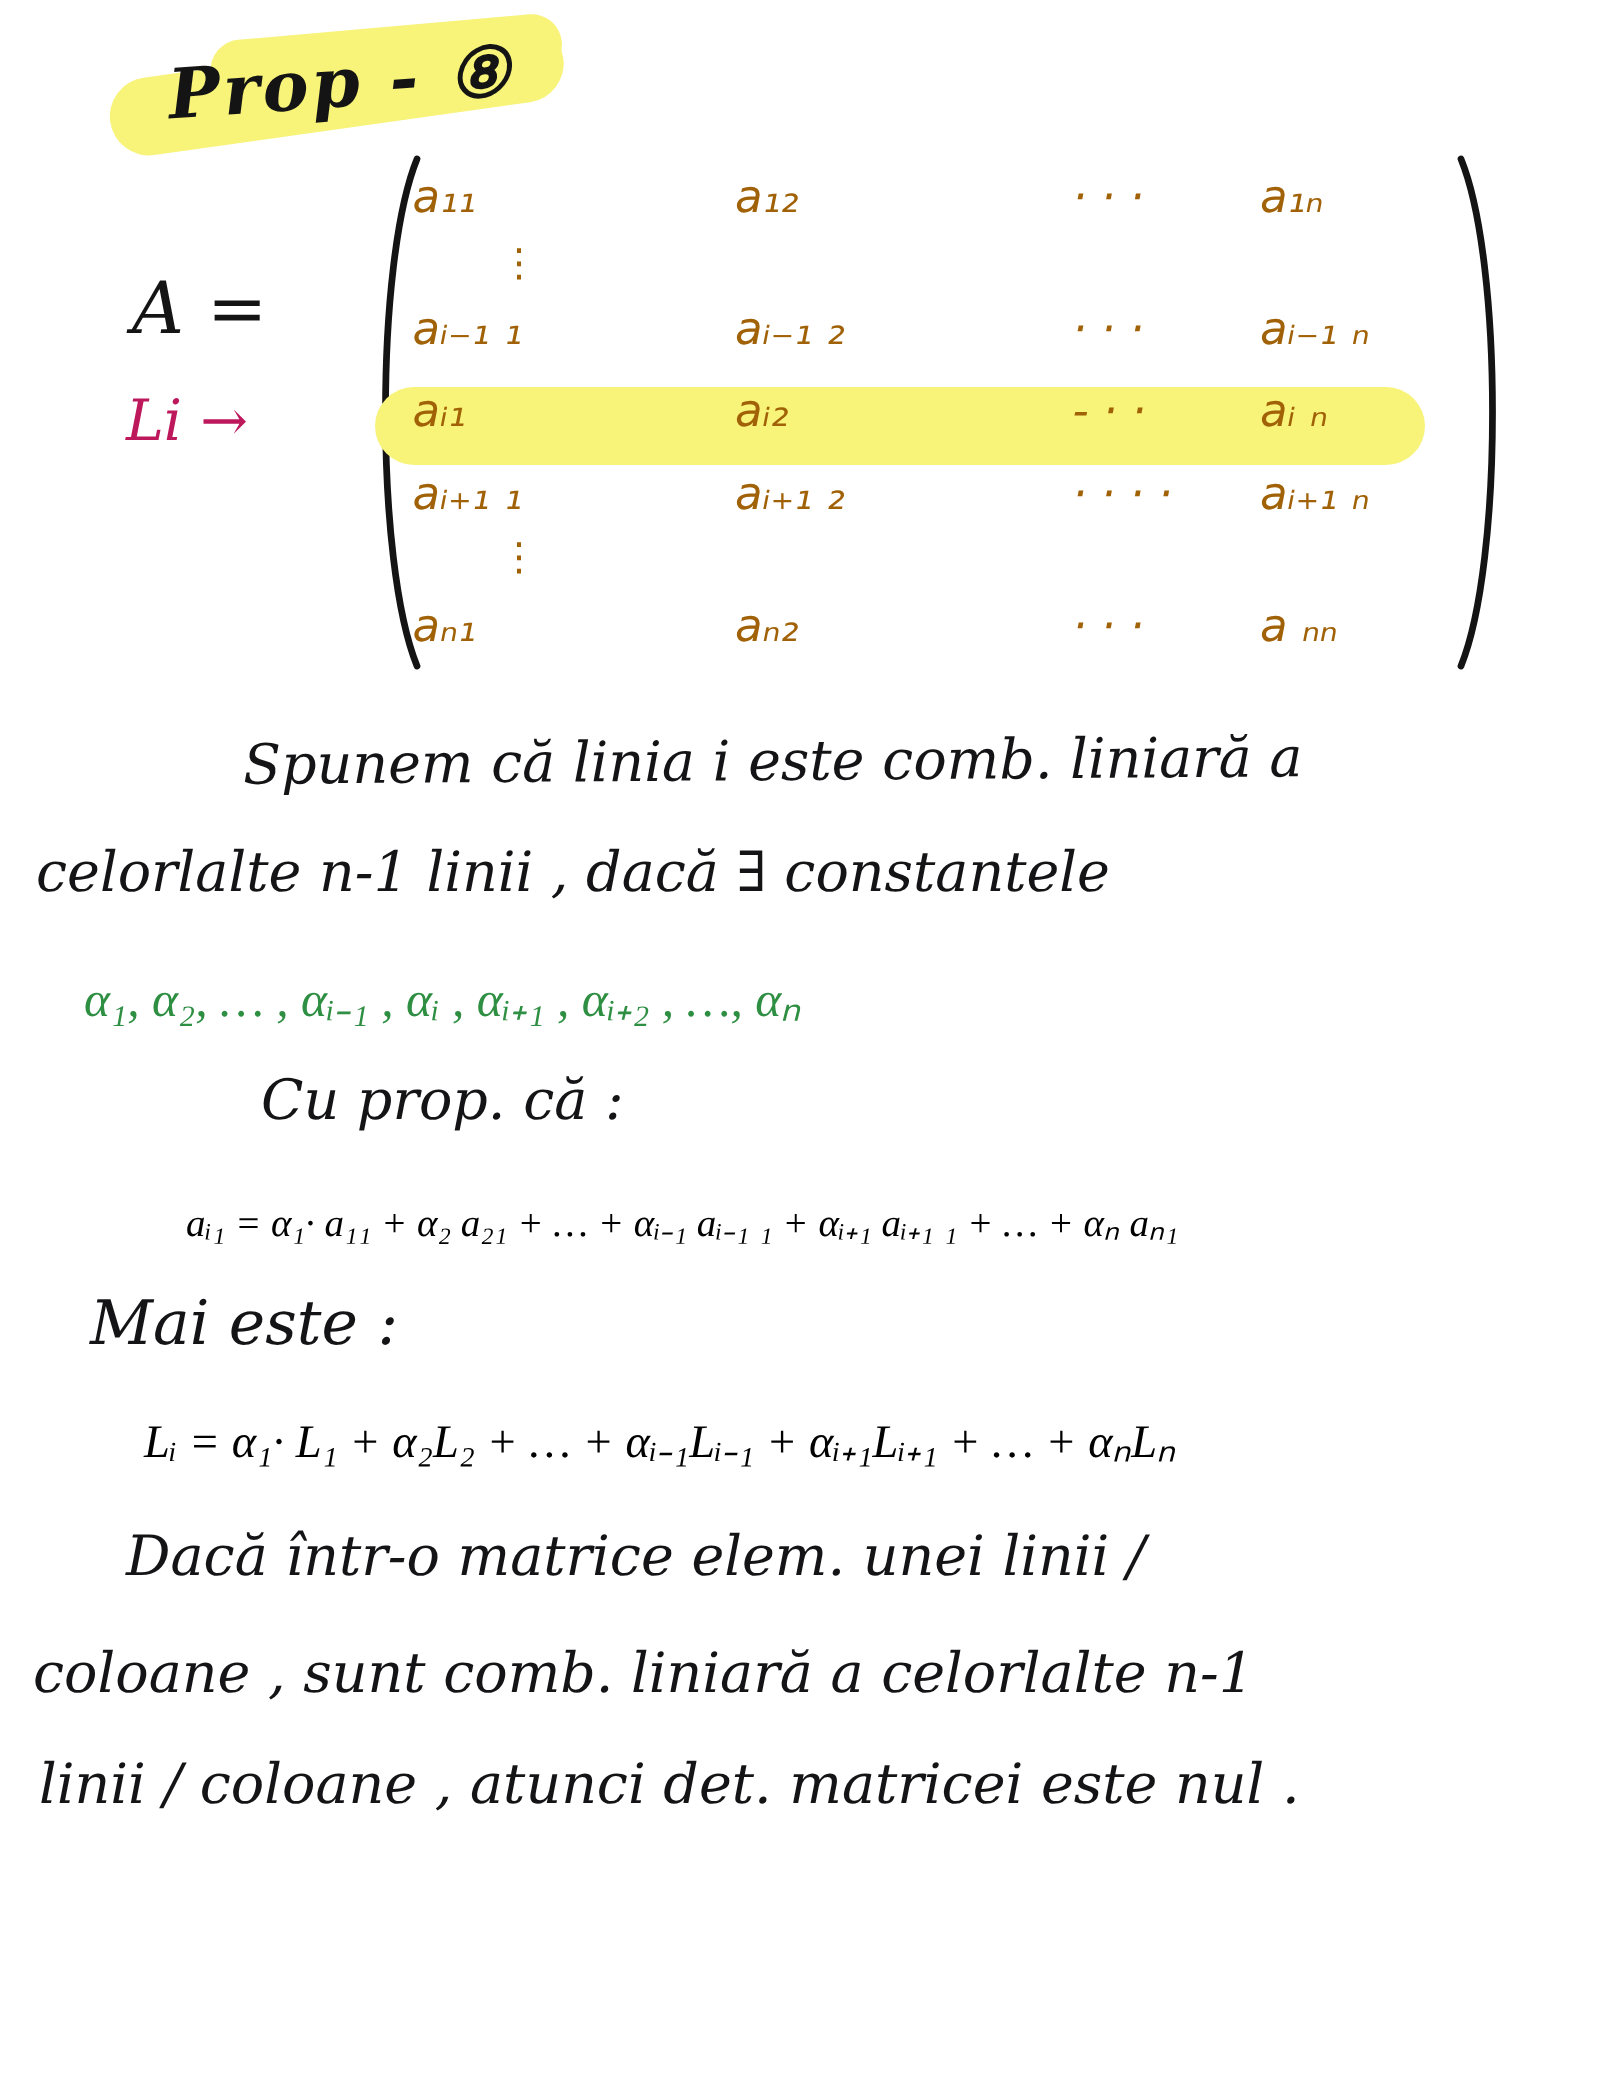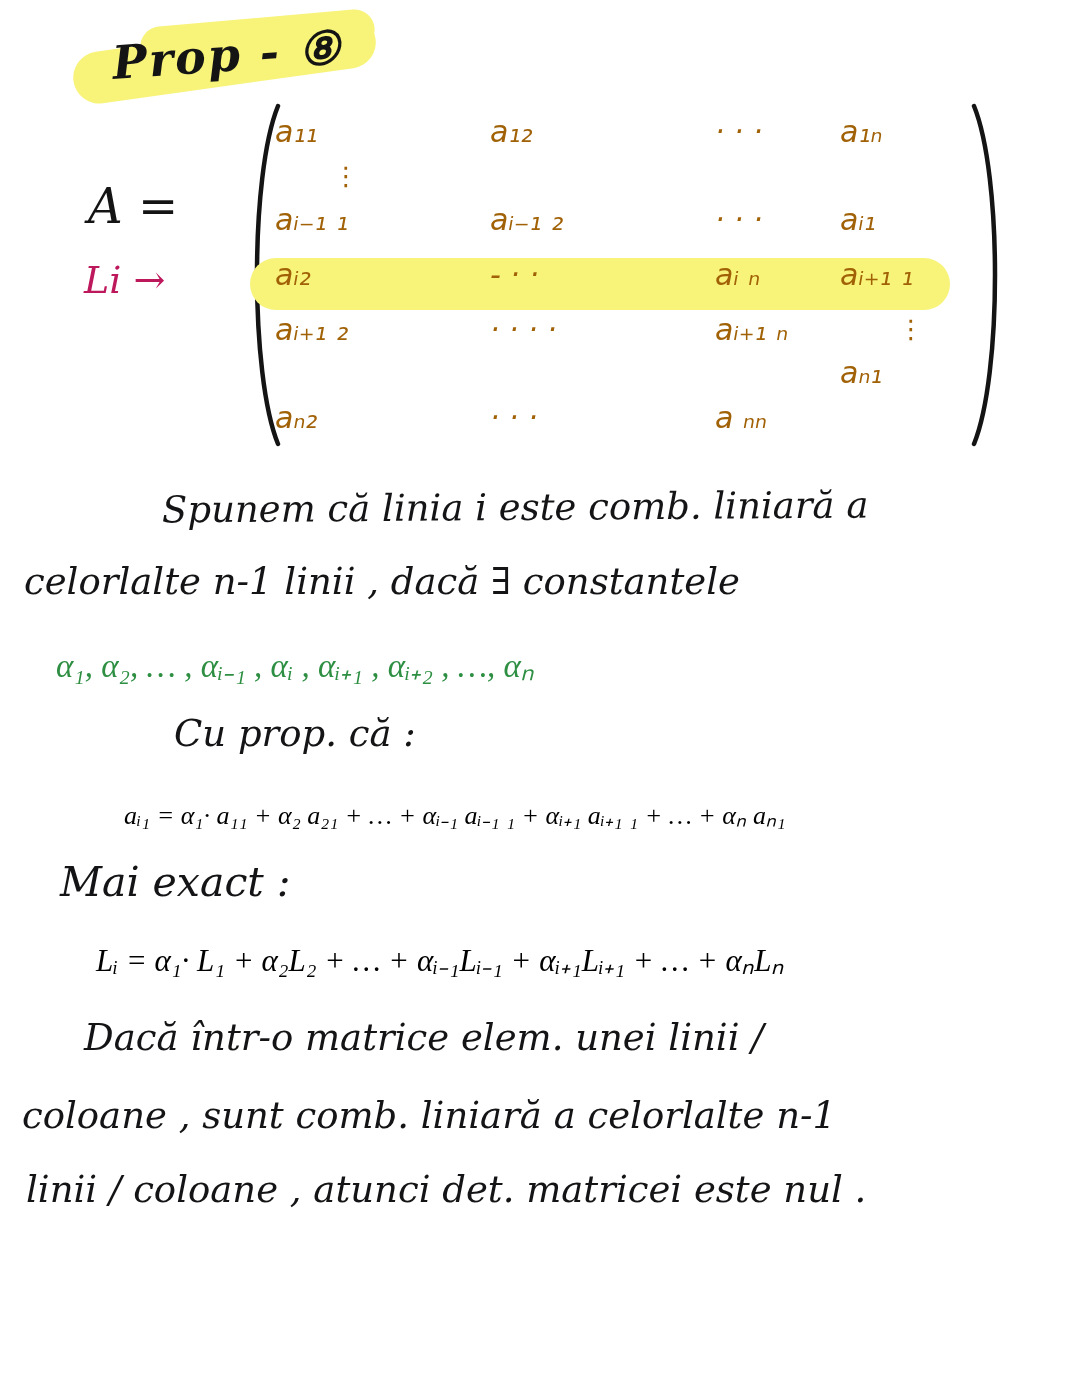"aᵢ₋₁ ₙ" span.cell { html: none -> <span>aᵢ₋₁ ₙ</span> }
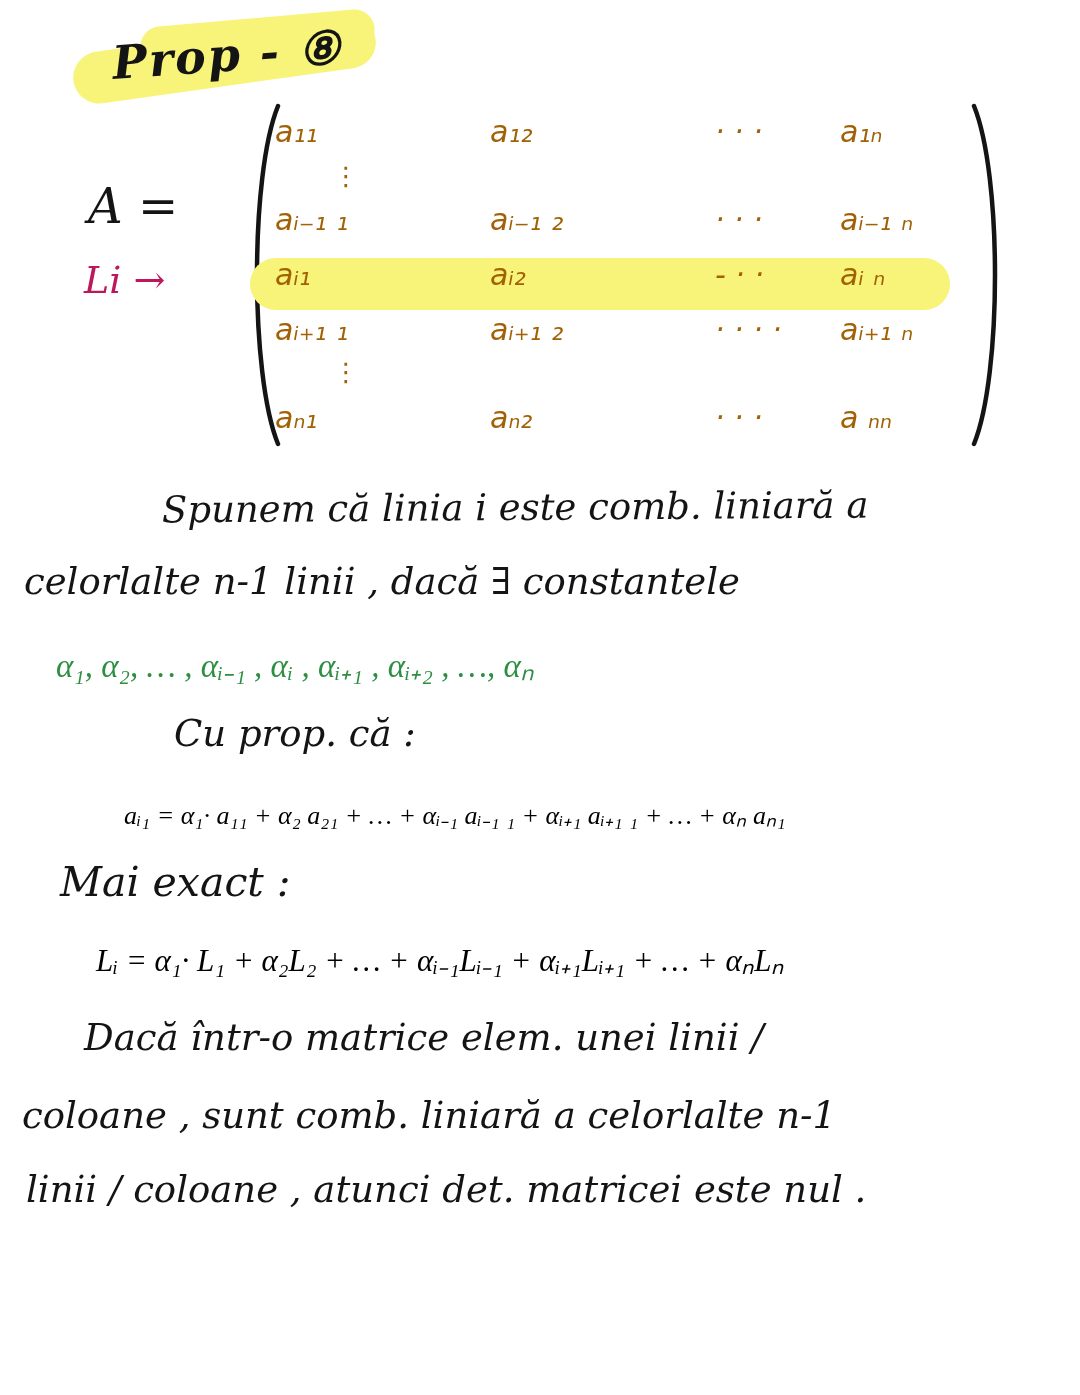"Mai exact :" div.prose { text: exact -> este }
